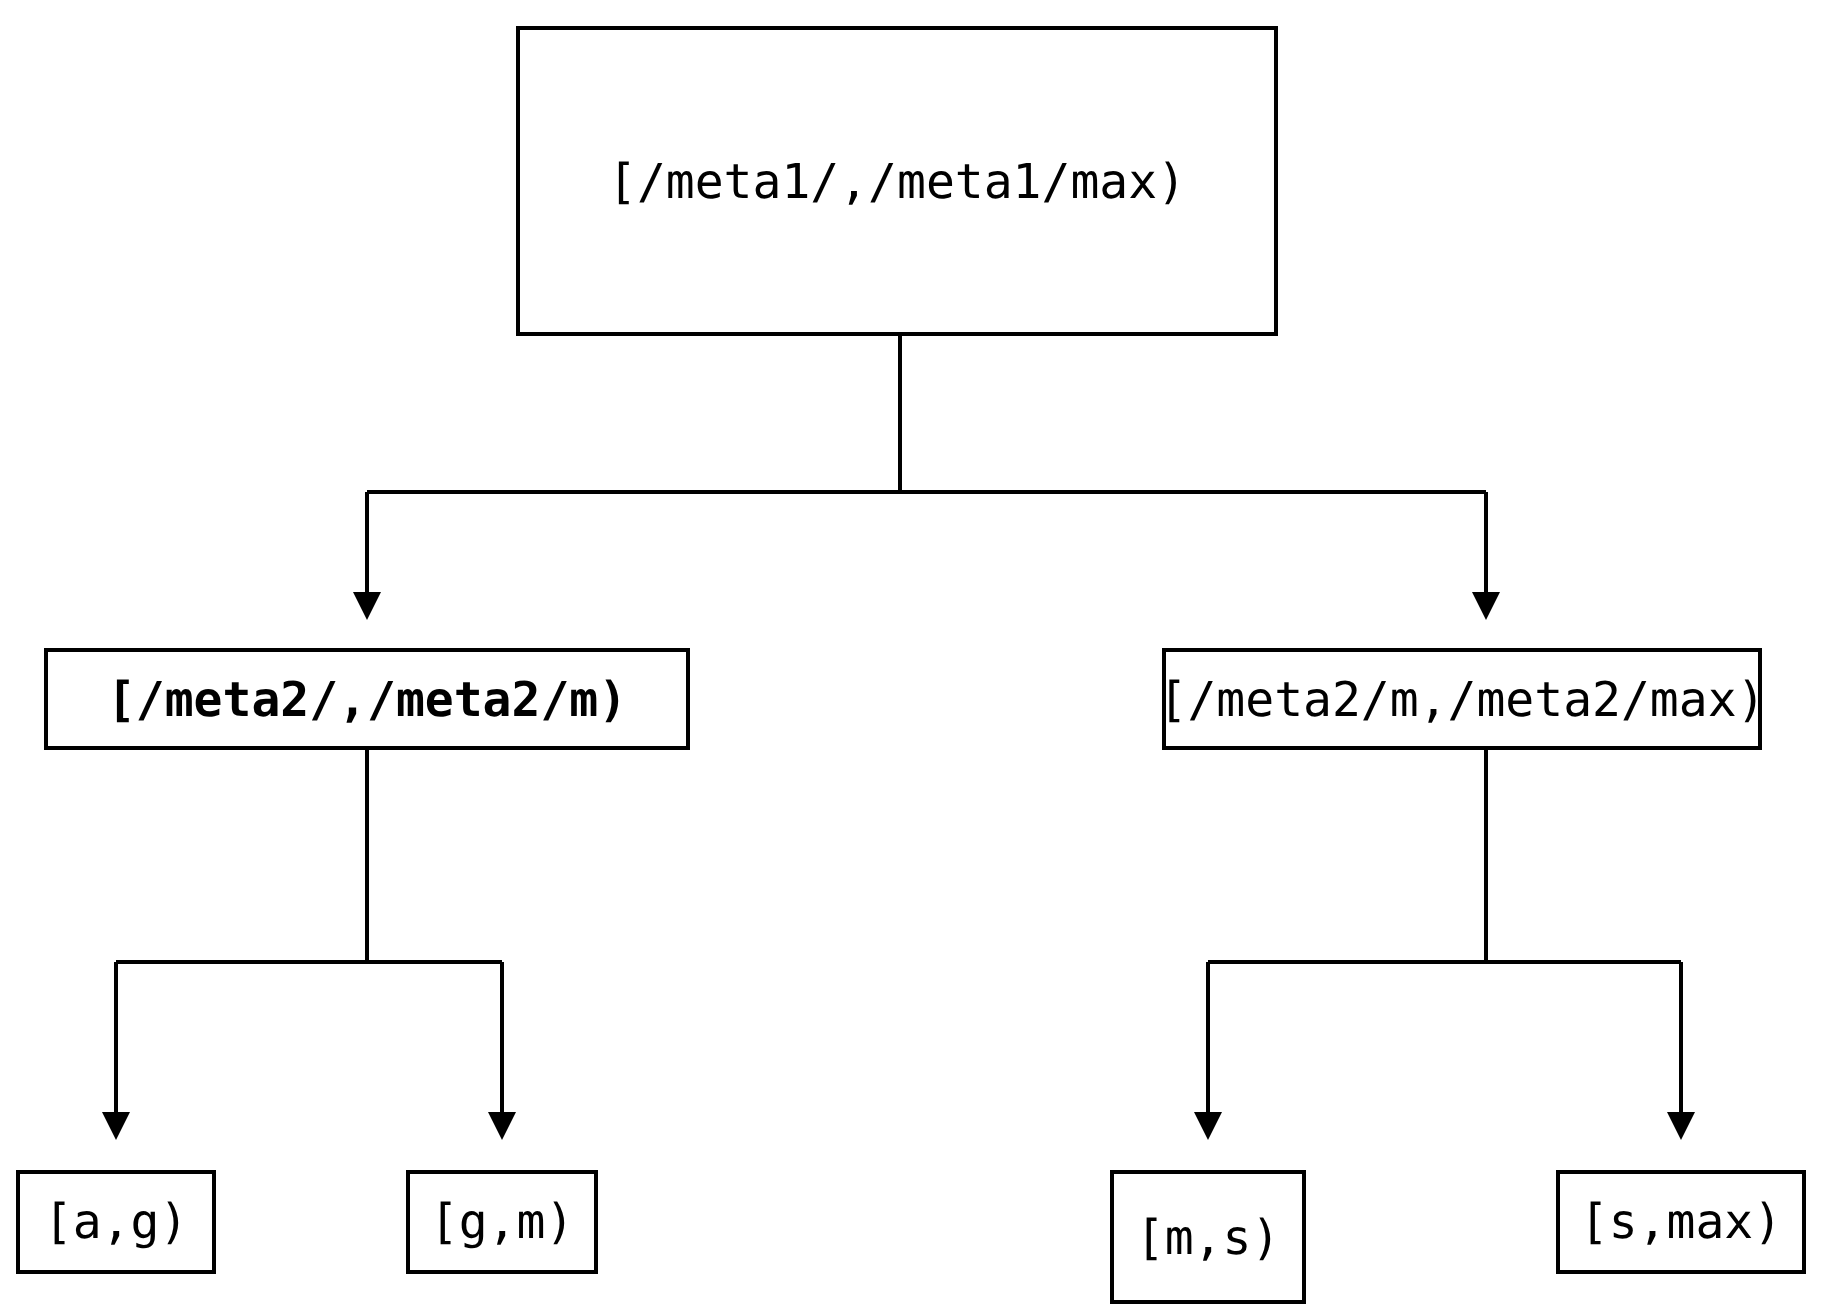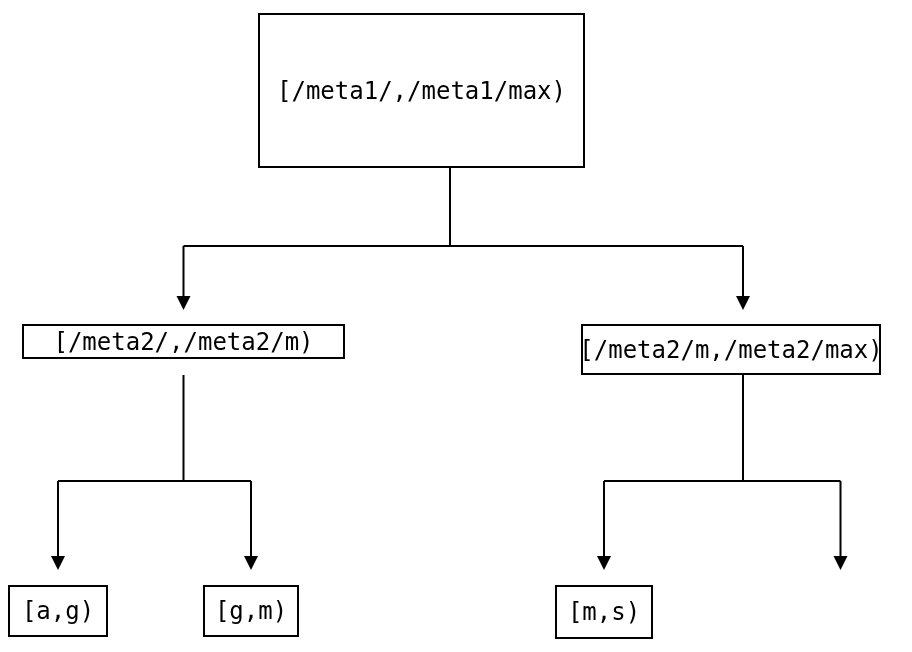"[/meta1/,/meta1/max)" .node-root { width: 327px -> 381px }
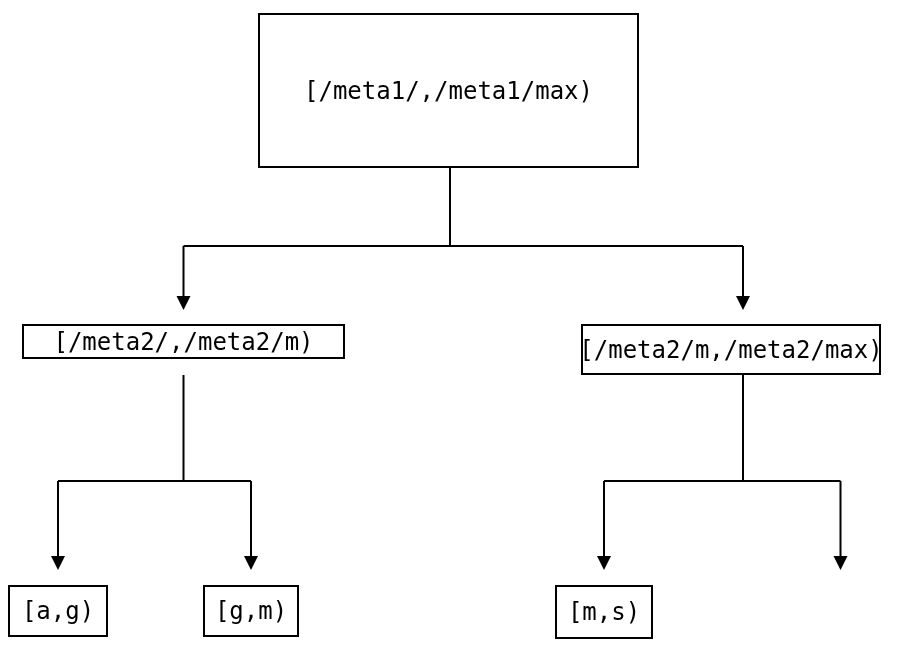"[/meta2/,/meta2/m)" .node-l2-left { font-weight: none -> bold; height: 35px -> 51px }
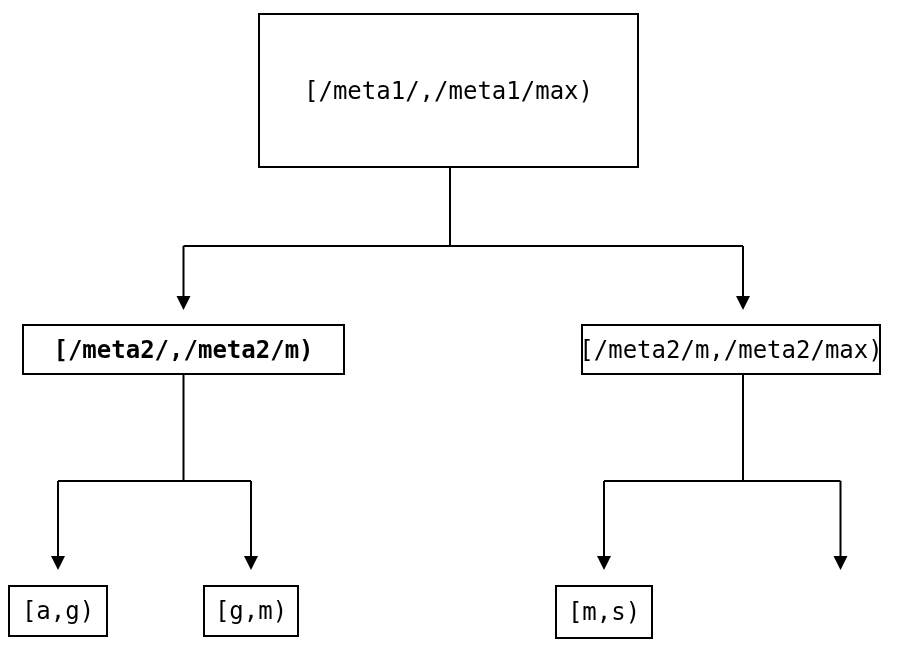"[m,s)" .leaf-ms { height: 54px -> 67px }
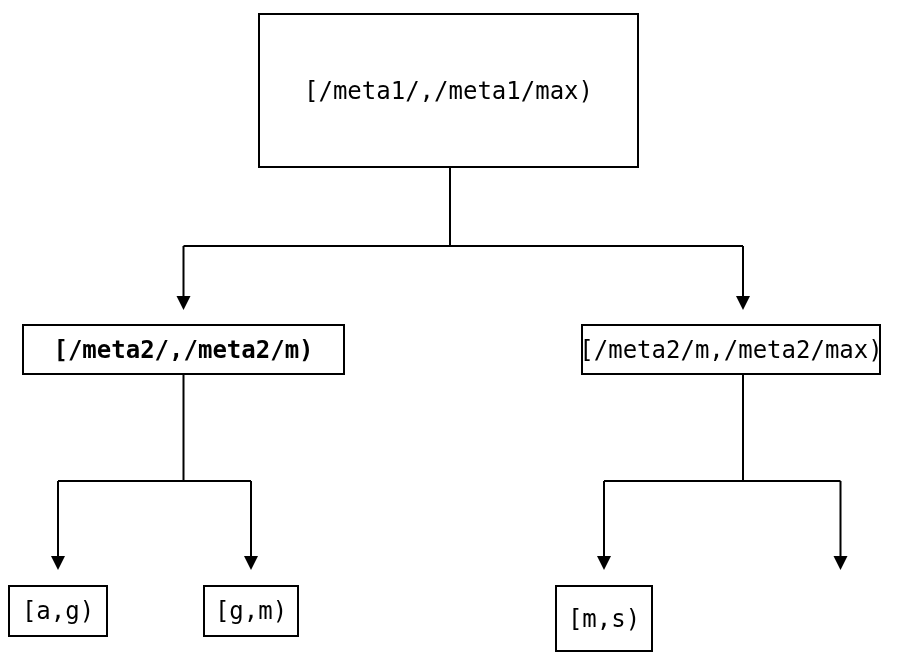"[s,max)" div.node { html: none -> <div>[s,max)</div> }
